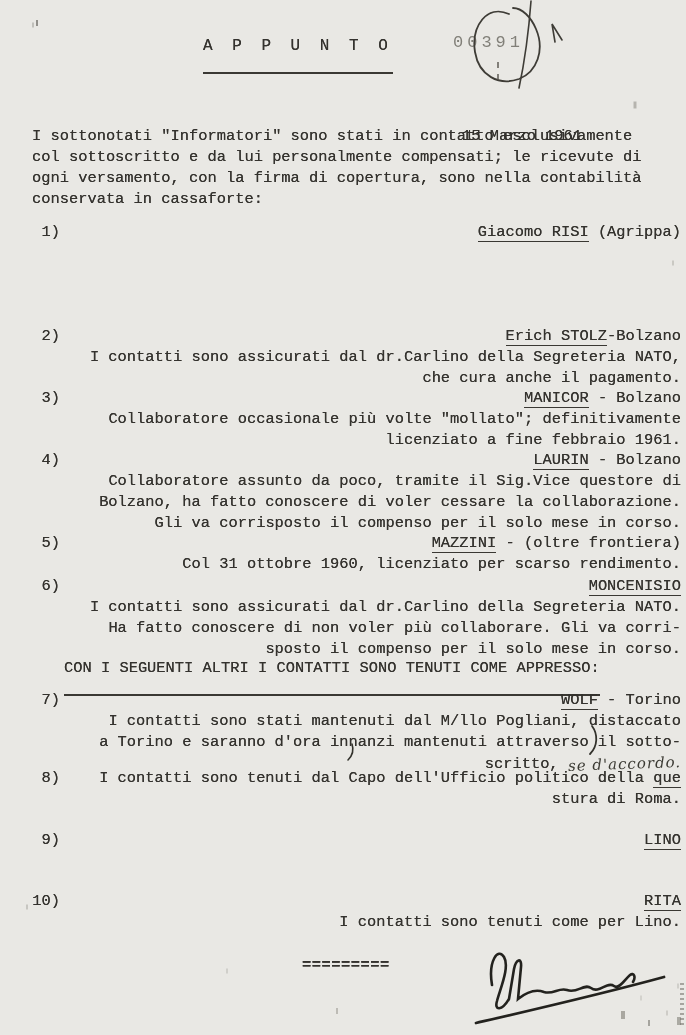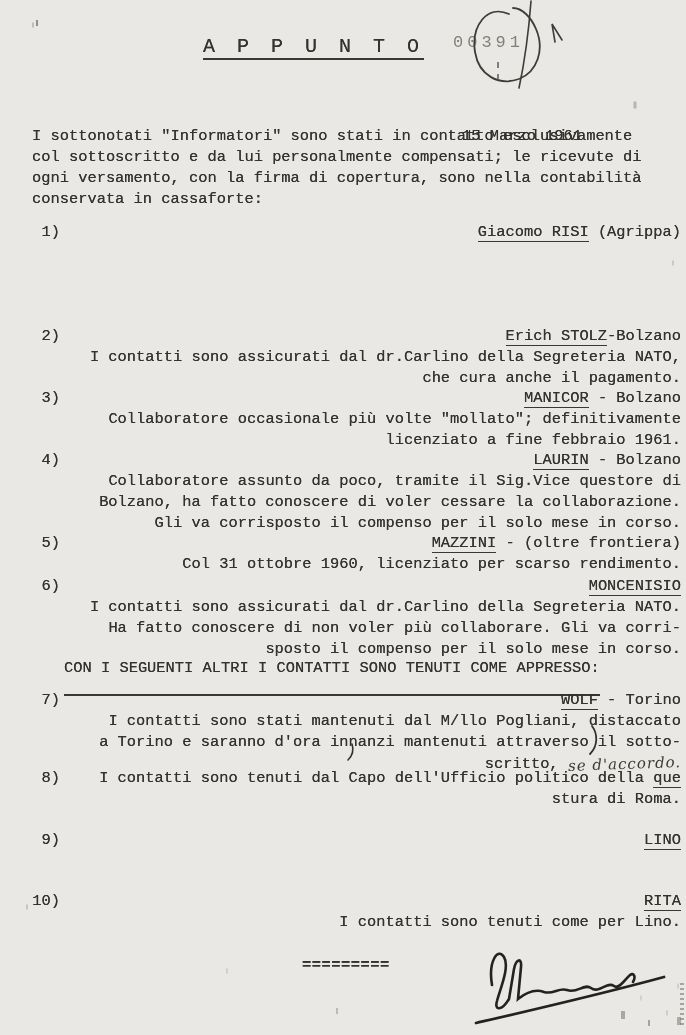"A P P U N" .title { font-size: 20px -> 16px; padding-bottom: 1px -> 15px }
